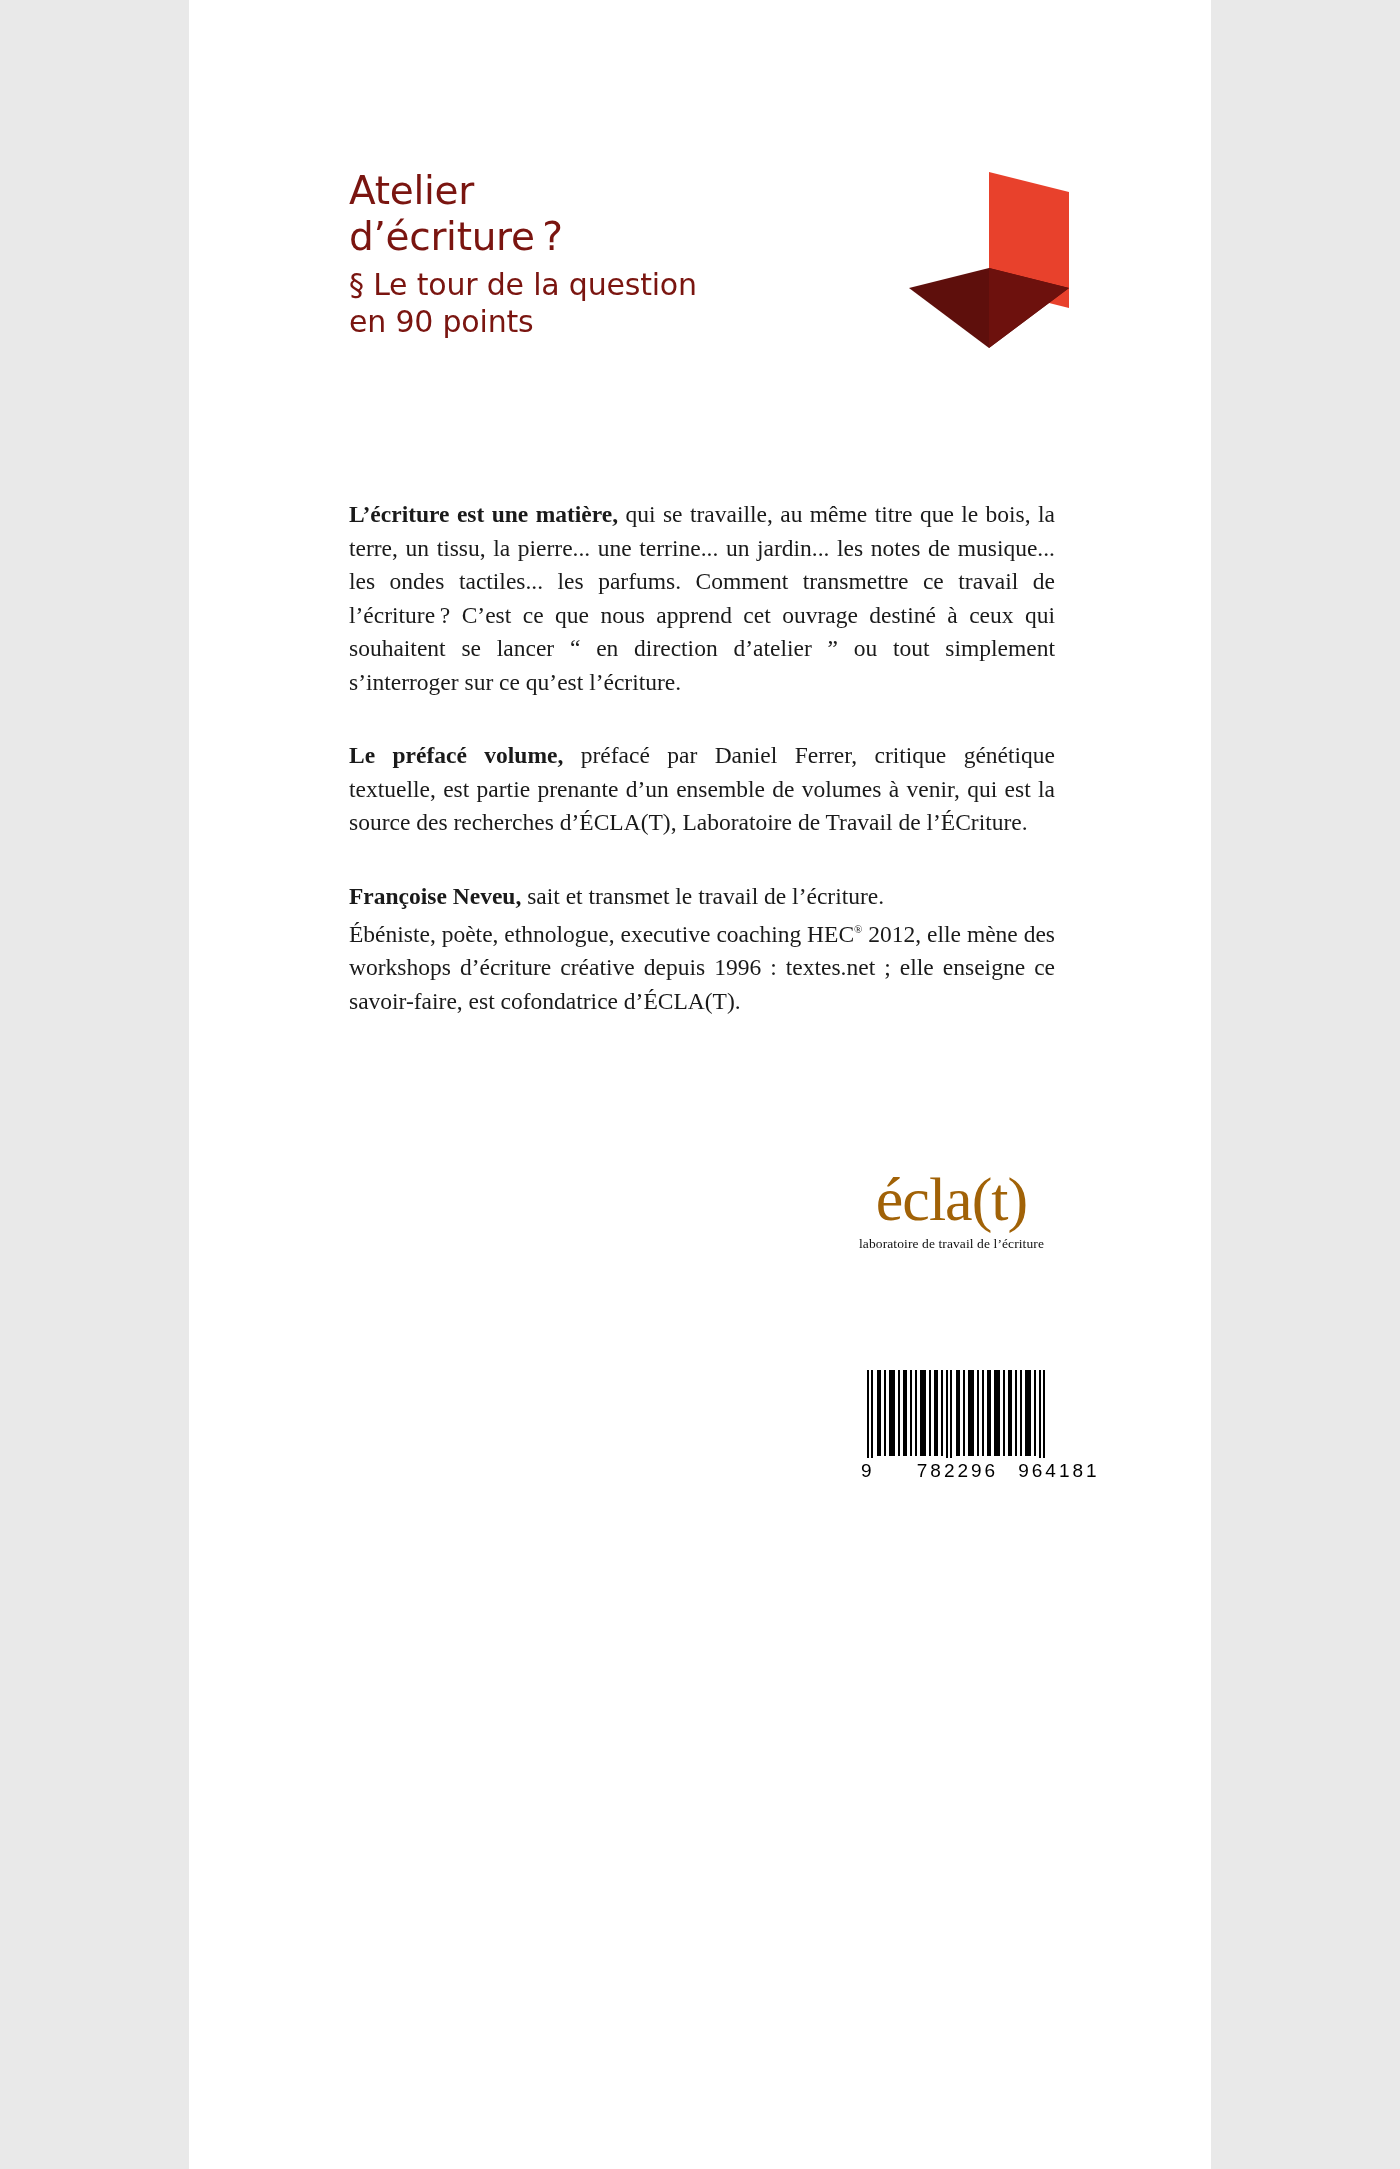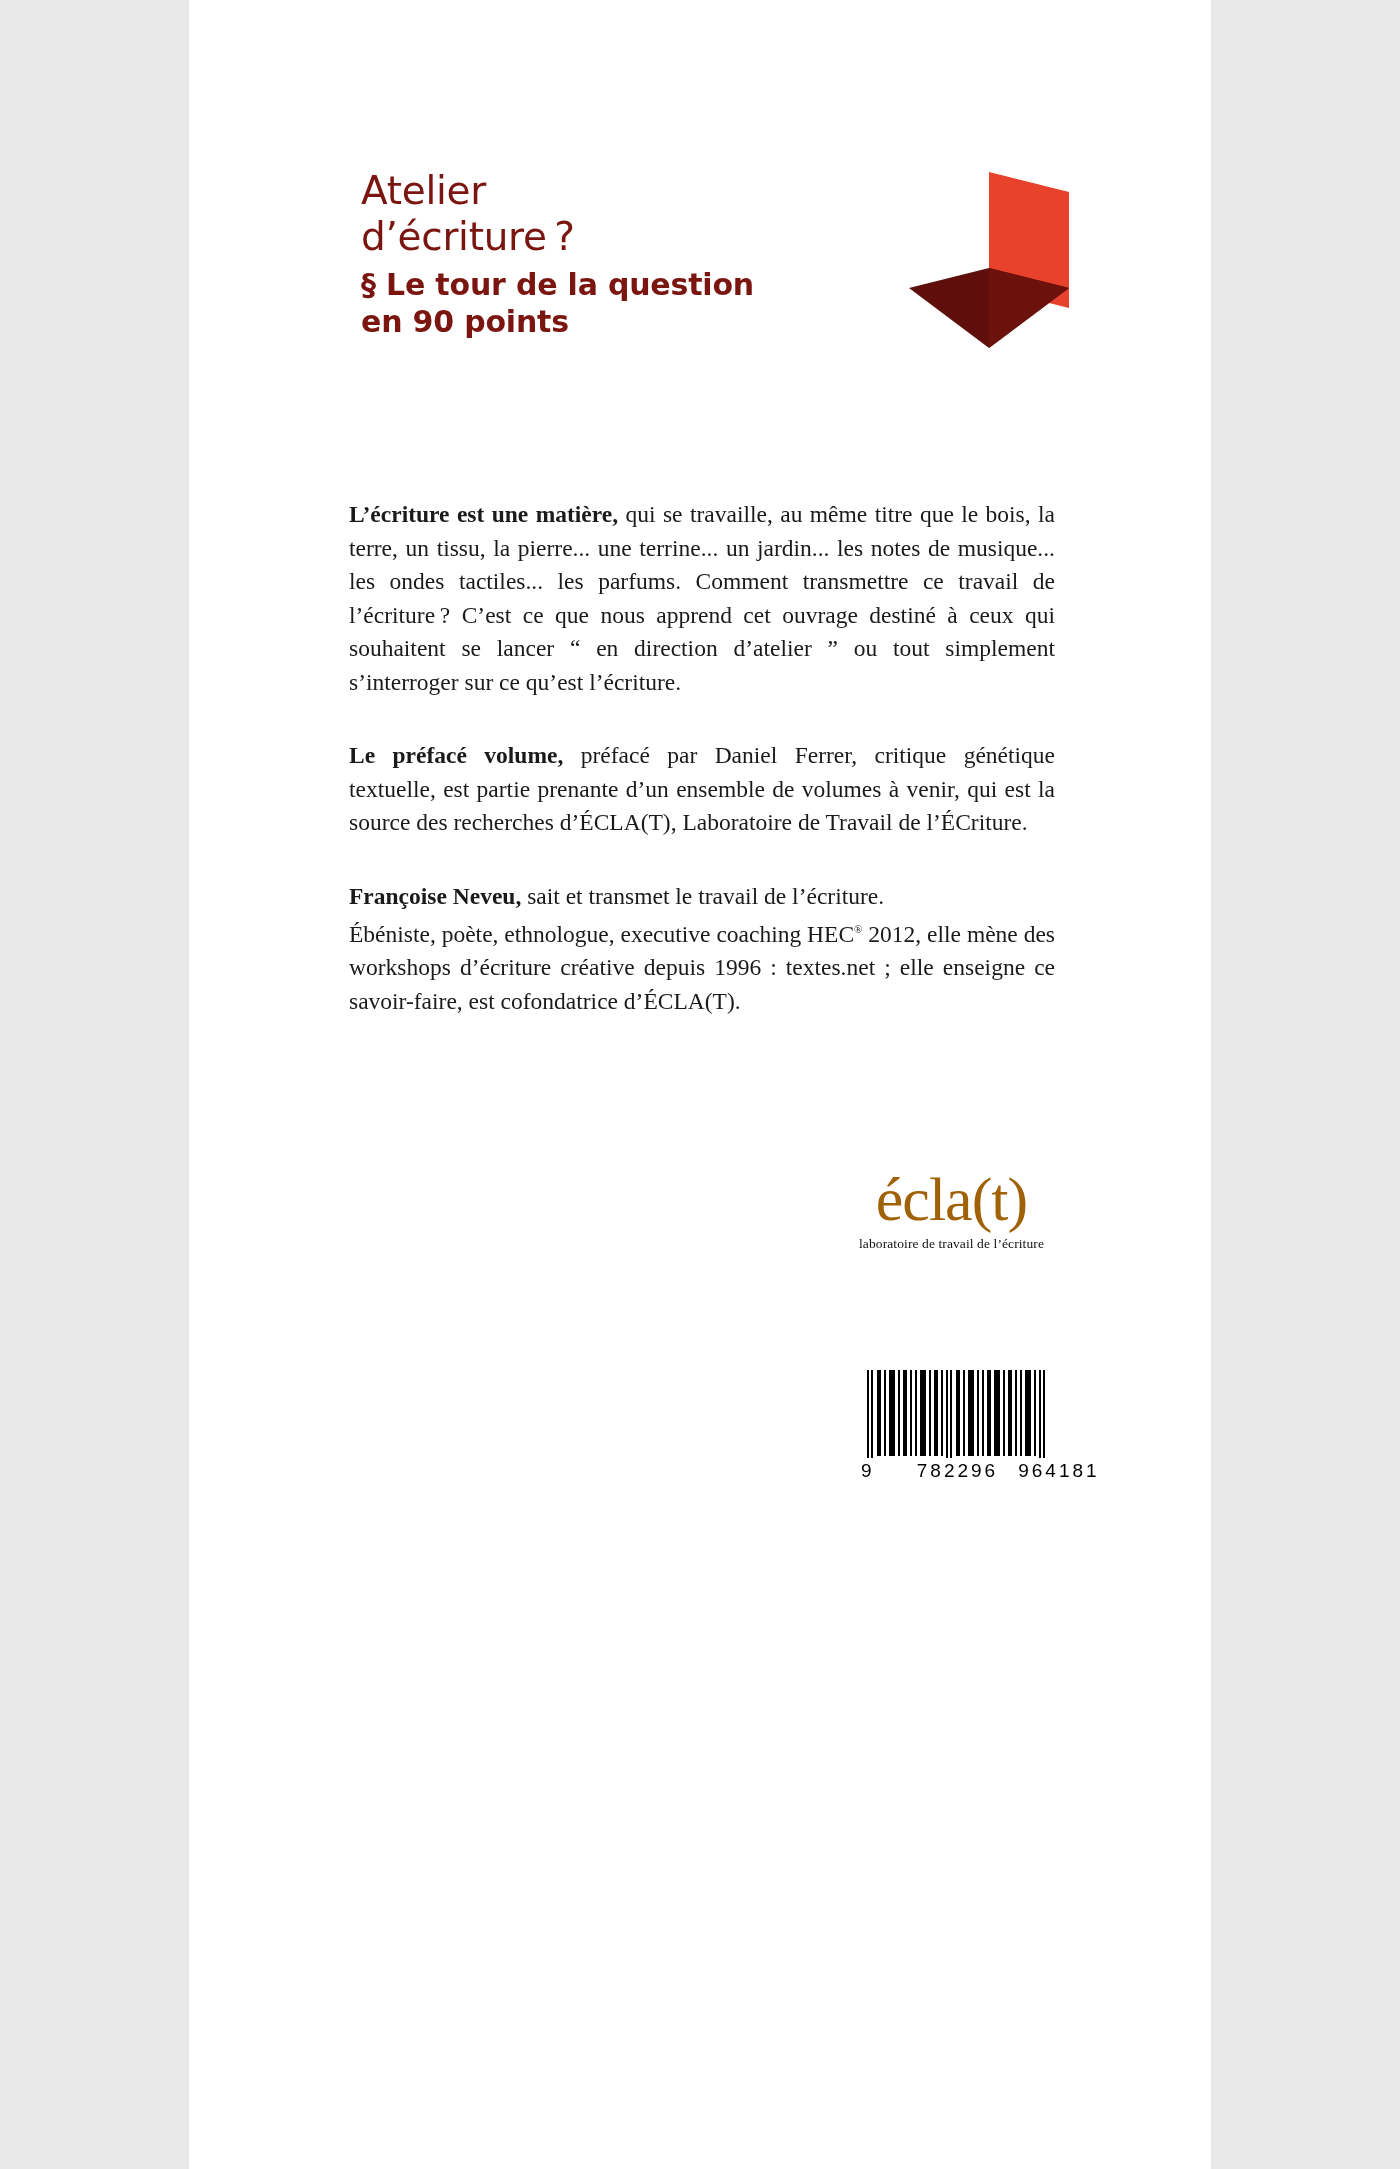"Atelier" .title-block { left: 172px -> 160px }
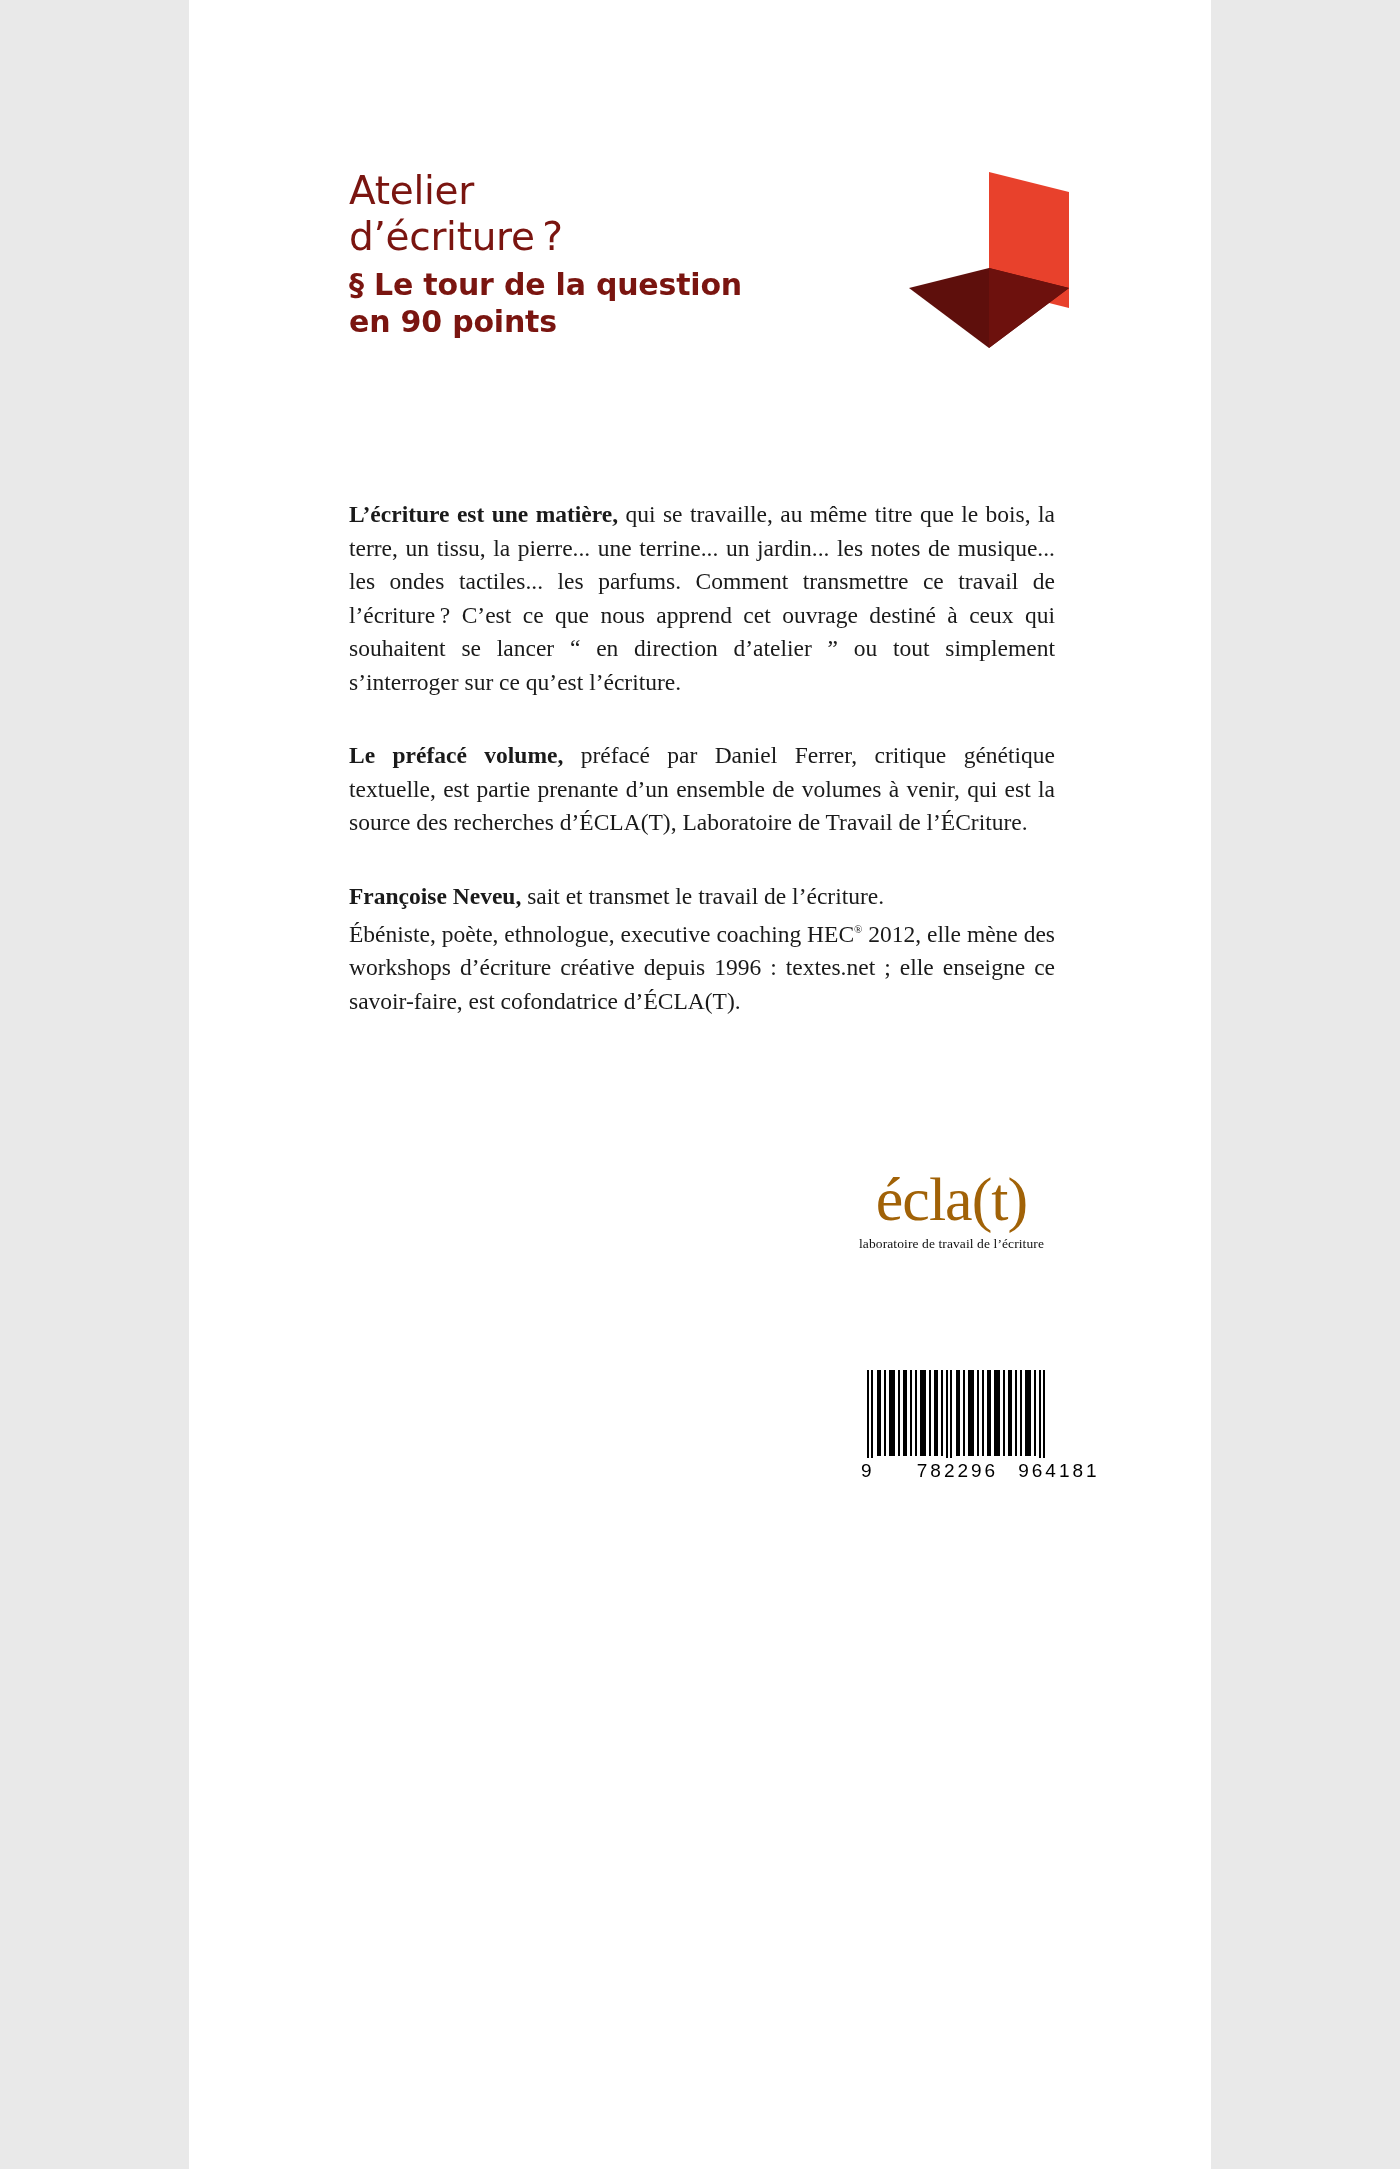"§ Le tour de la" .title-sub { font-weight: 700 -> 400 }
